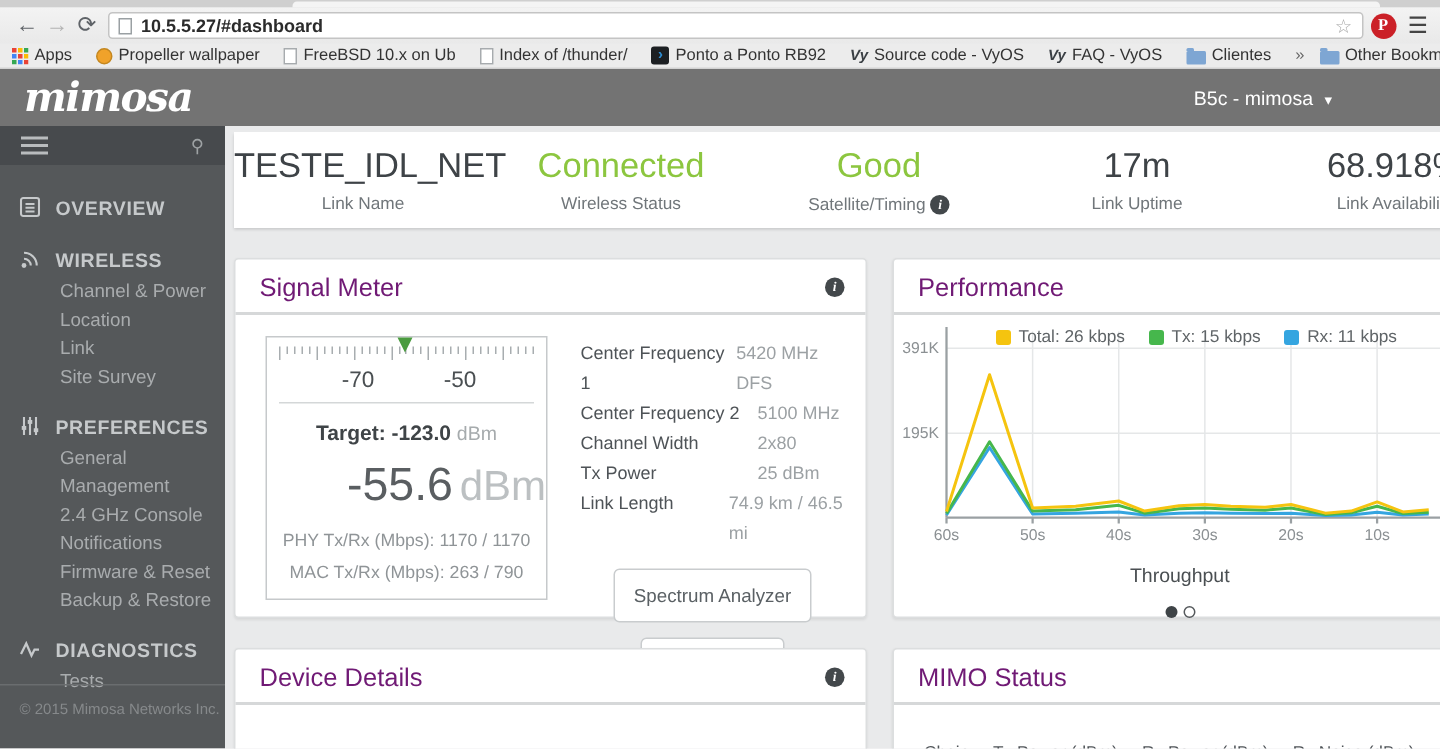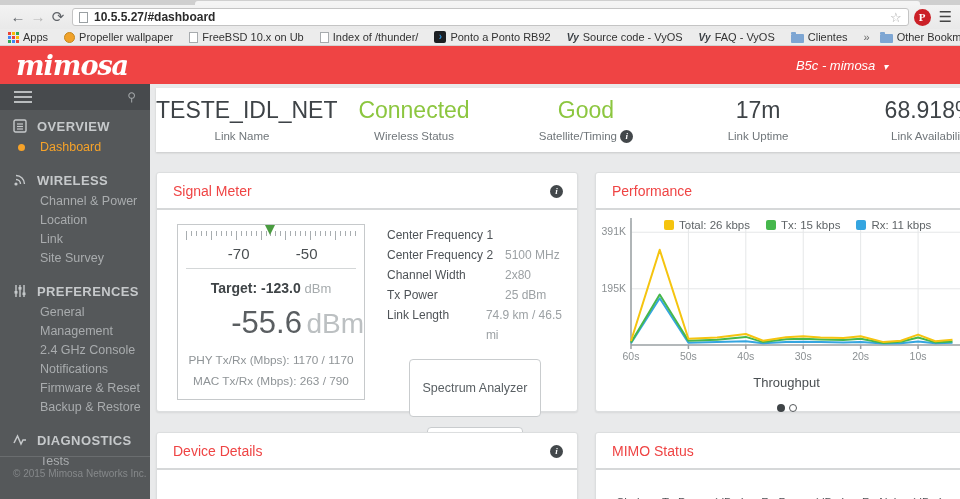"mimosa" .appbar { background: #ef4444 -> #737373 }
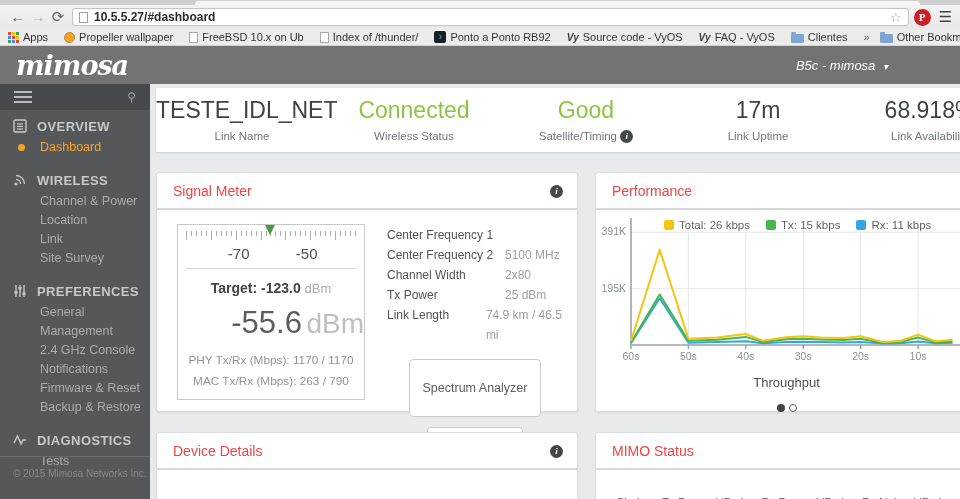"B5c - mimosa ▾" .device-sel { font-style: italic -> none }
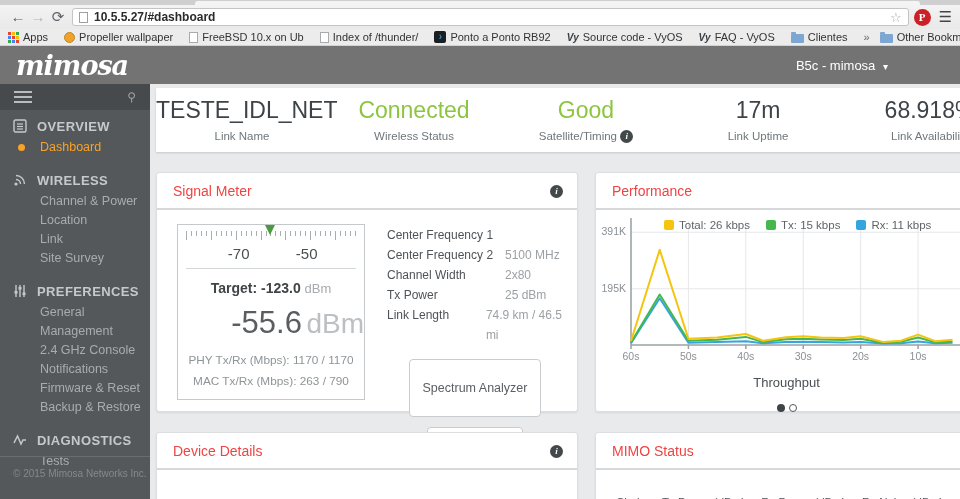"OVERVIEW" .nav { padding-top: 4px -> 16px }
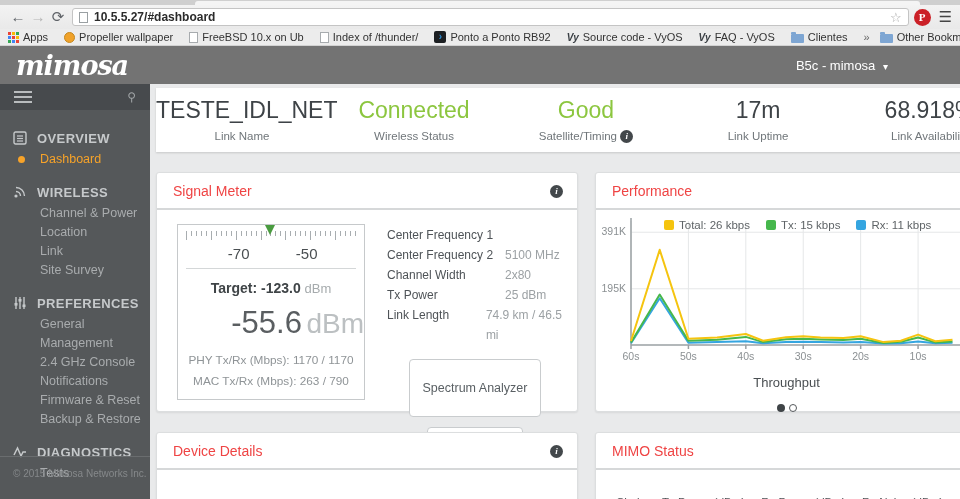"Dashboard" div.sec-items { html: <div> <div>Dashboard</div> </div> -> none }
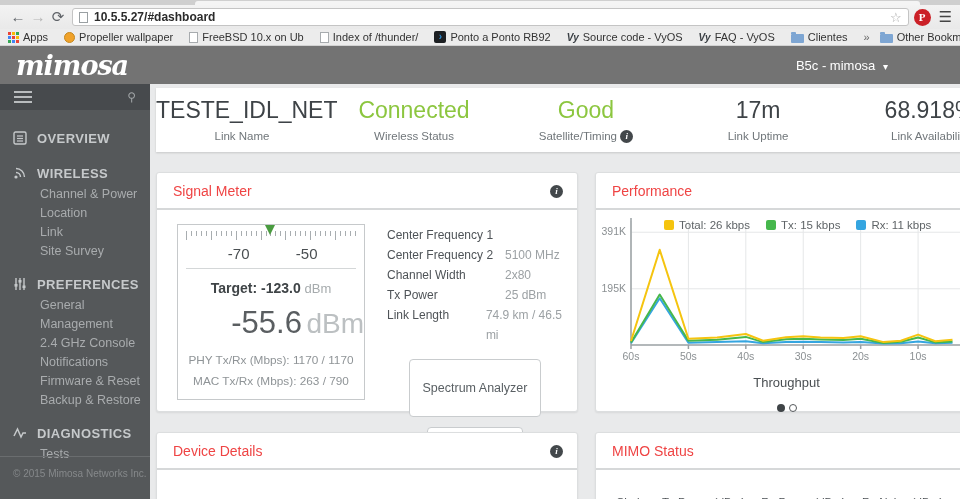"Signal Meter" .panel-title { color: #ef4444 -> #701a75; font-size: 14px -> 17px }
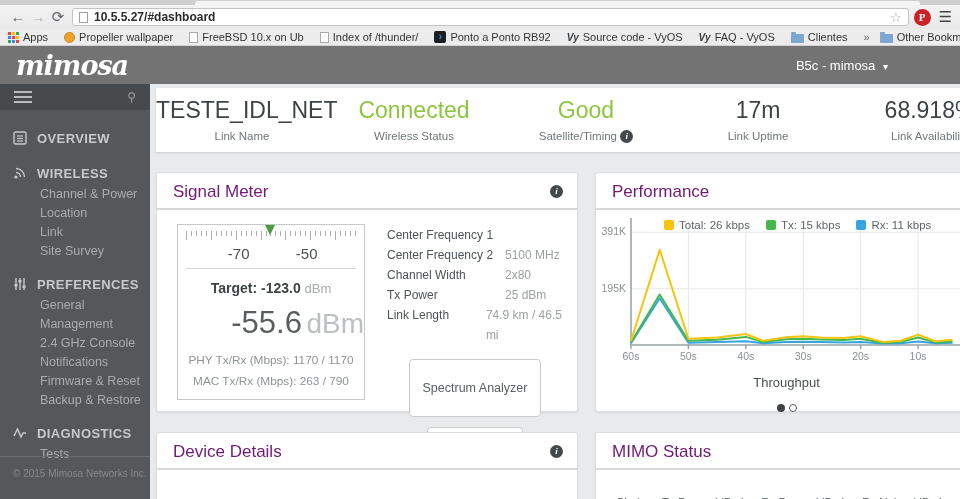"5420 MHz DFS" span.v { html: none -> <span>5420 MHz DFS</span> }
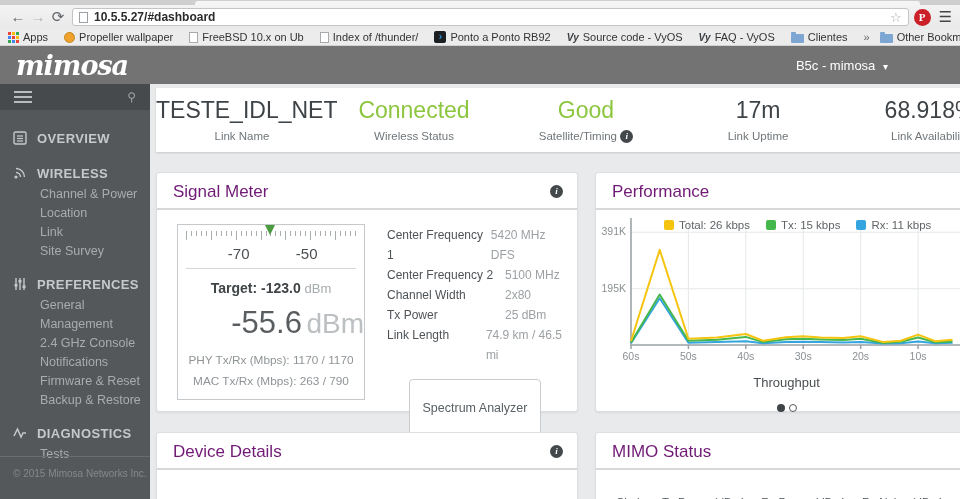"Spectrum Analyzer" .btn { padding: 21px 13px -> 10px 13px }
